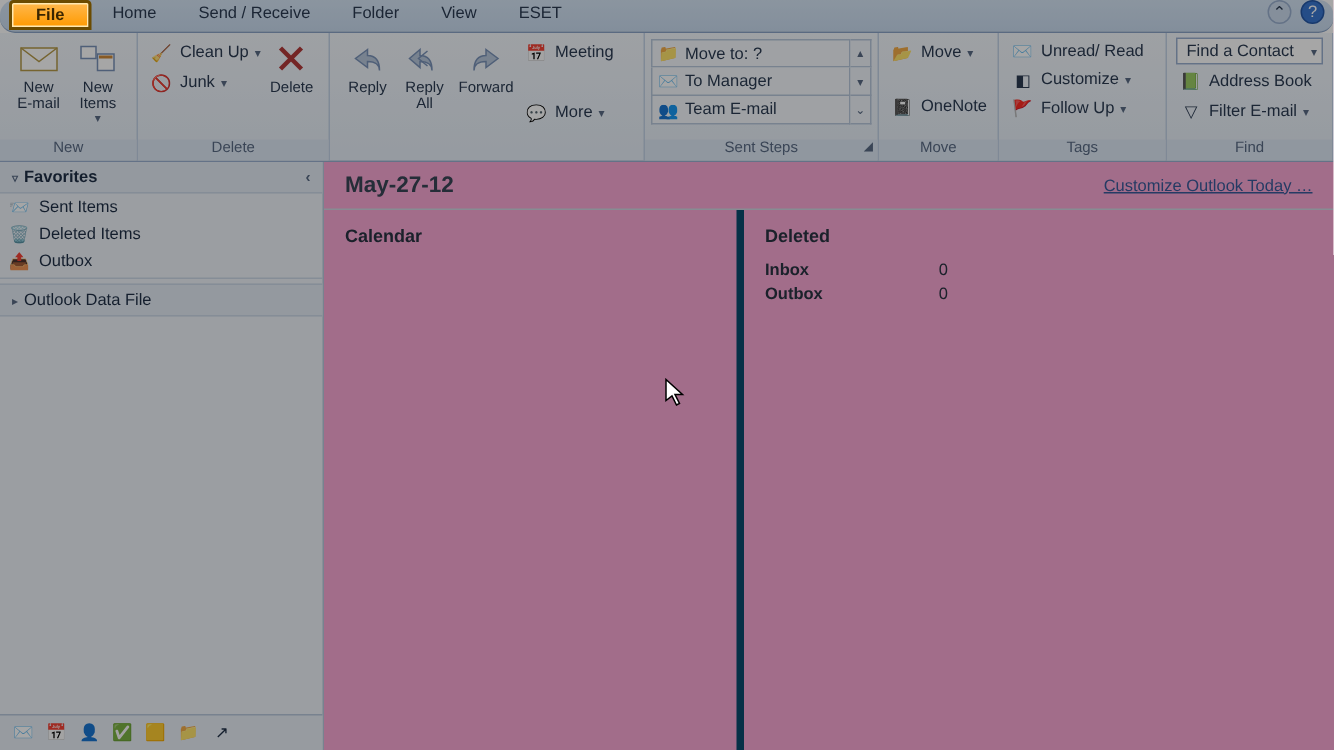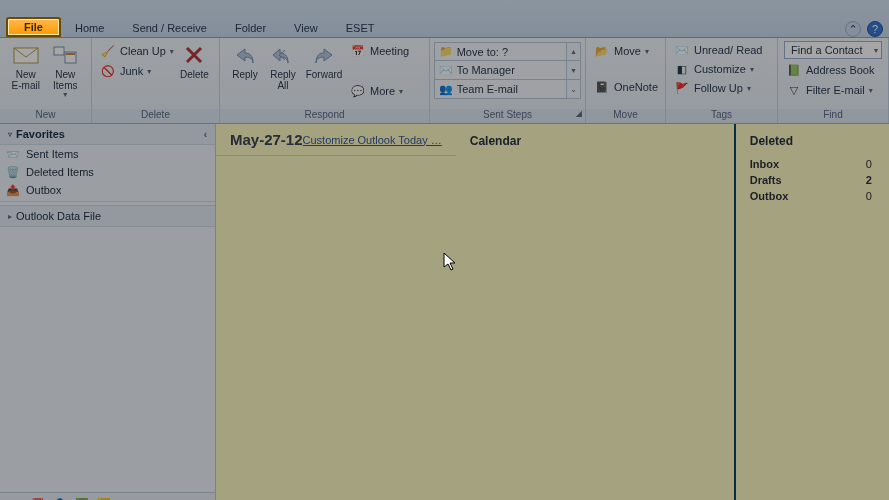"File" .tabs { align-items: flex-end -> flex-start; border-radius: none -> 10px; height: 38px -> 22px }
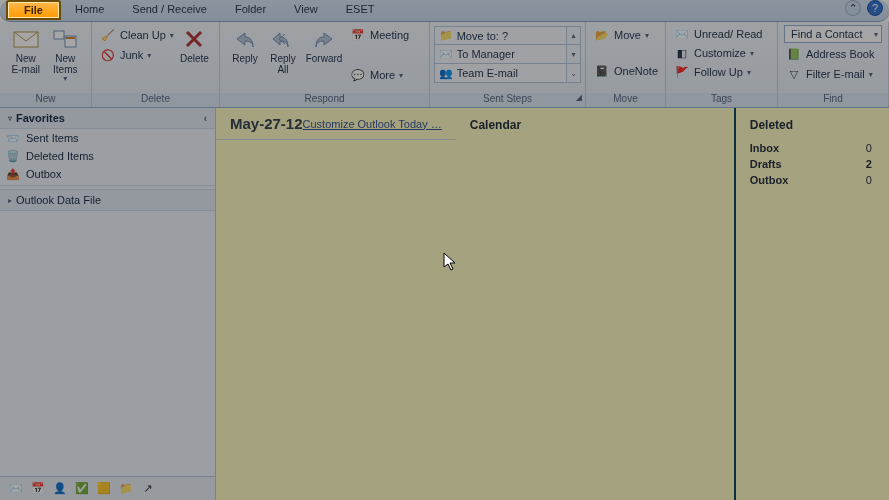"Respond" div.group-label { html: <div>Respond</div> -> none }
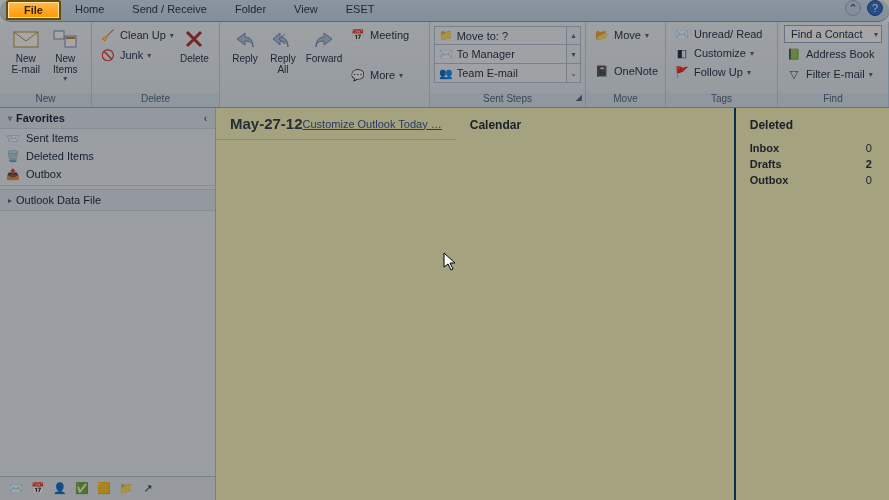"May-27-12" .main { background: #fef9c3 -> #f9a8d4; flex-direction: row -> column }
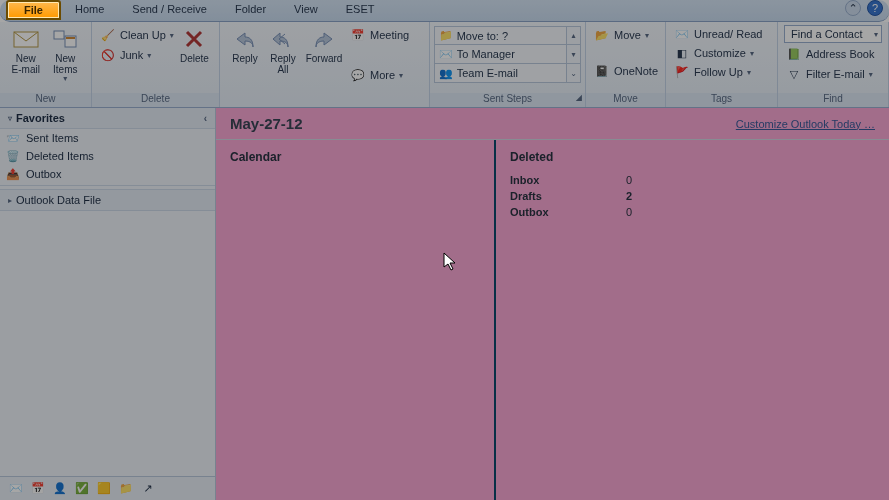"Calendar" .panel.cal { border-right: 2px solid #0c4a6e -> 5px solid #0c4a6e }
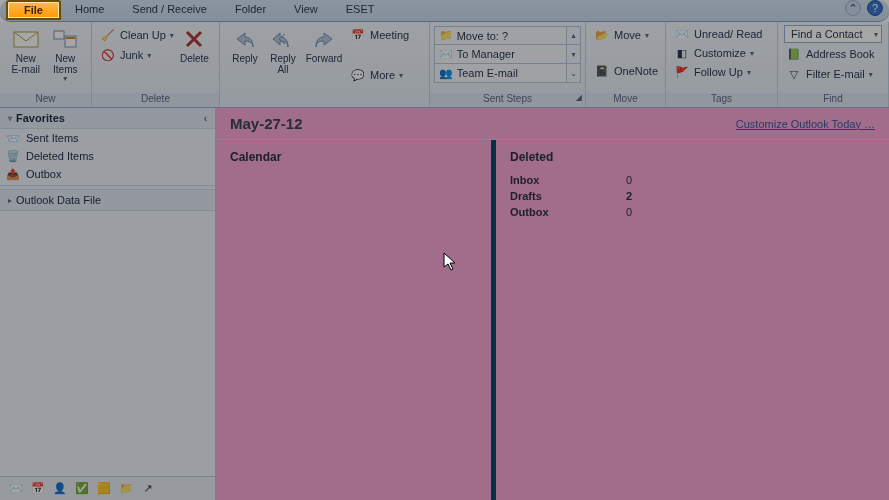"Drafts" div.mrow { html: <div> <span>Drafts</span> <span>2</span> </div> -> none }
